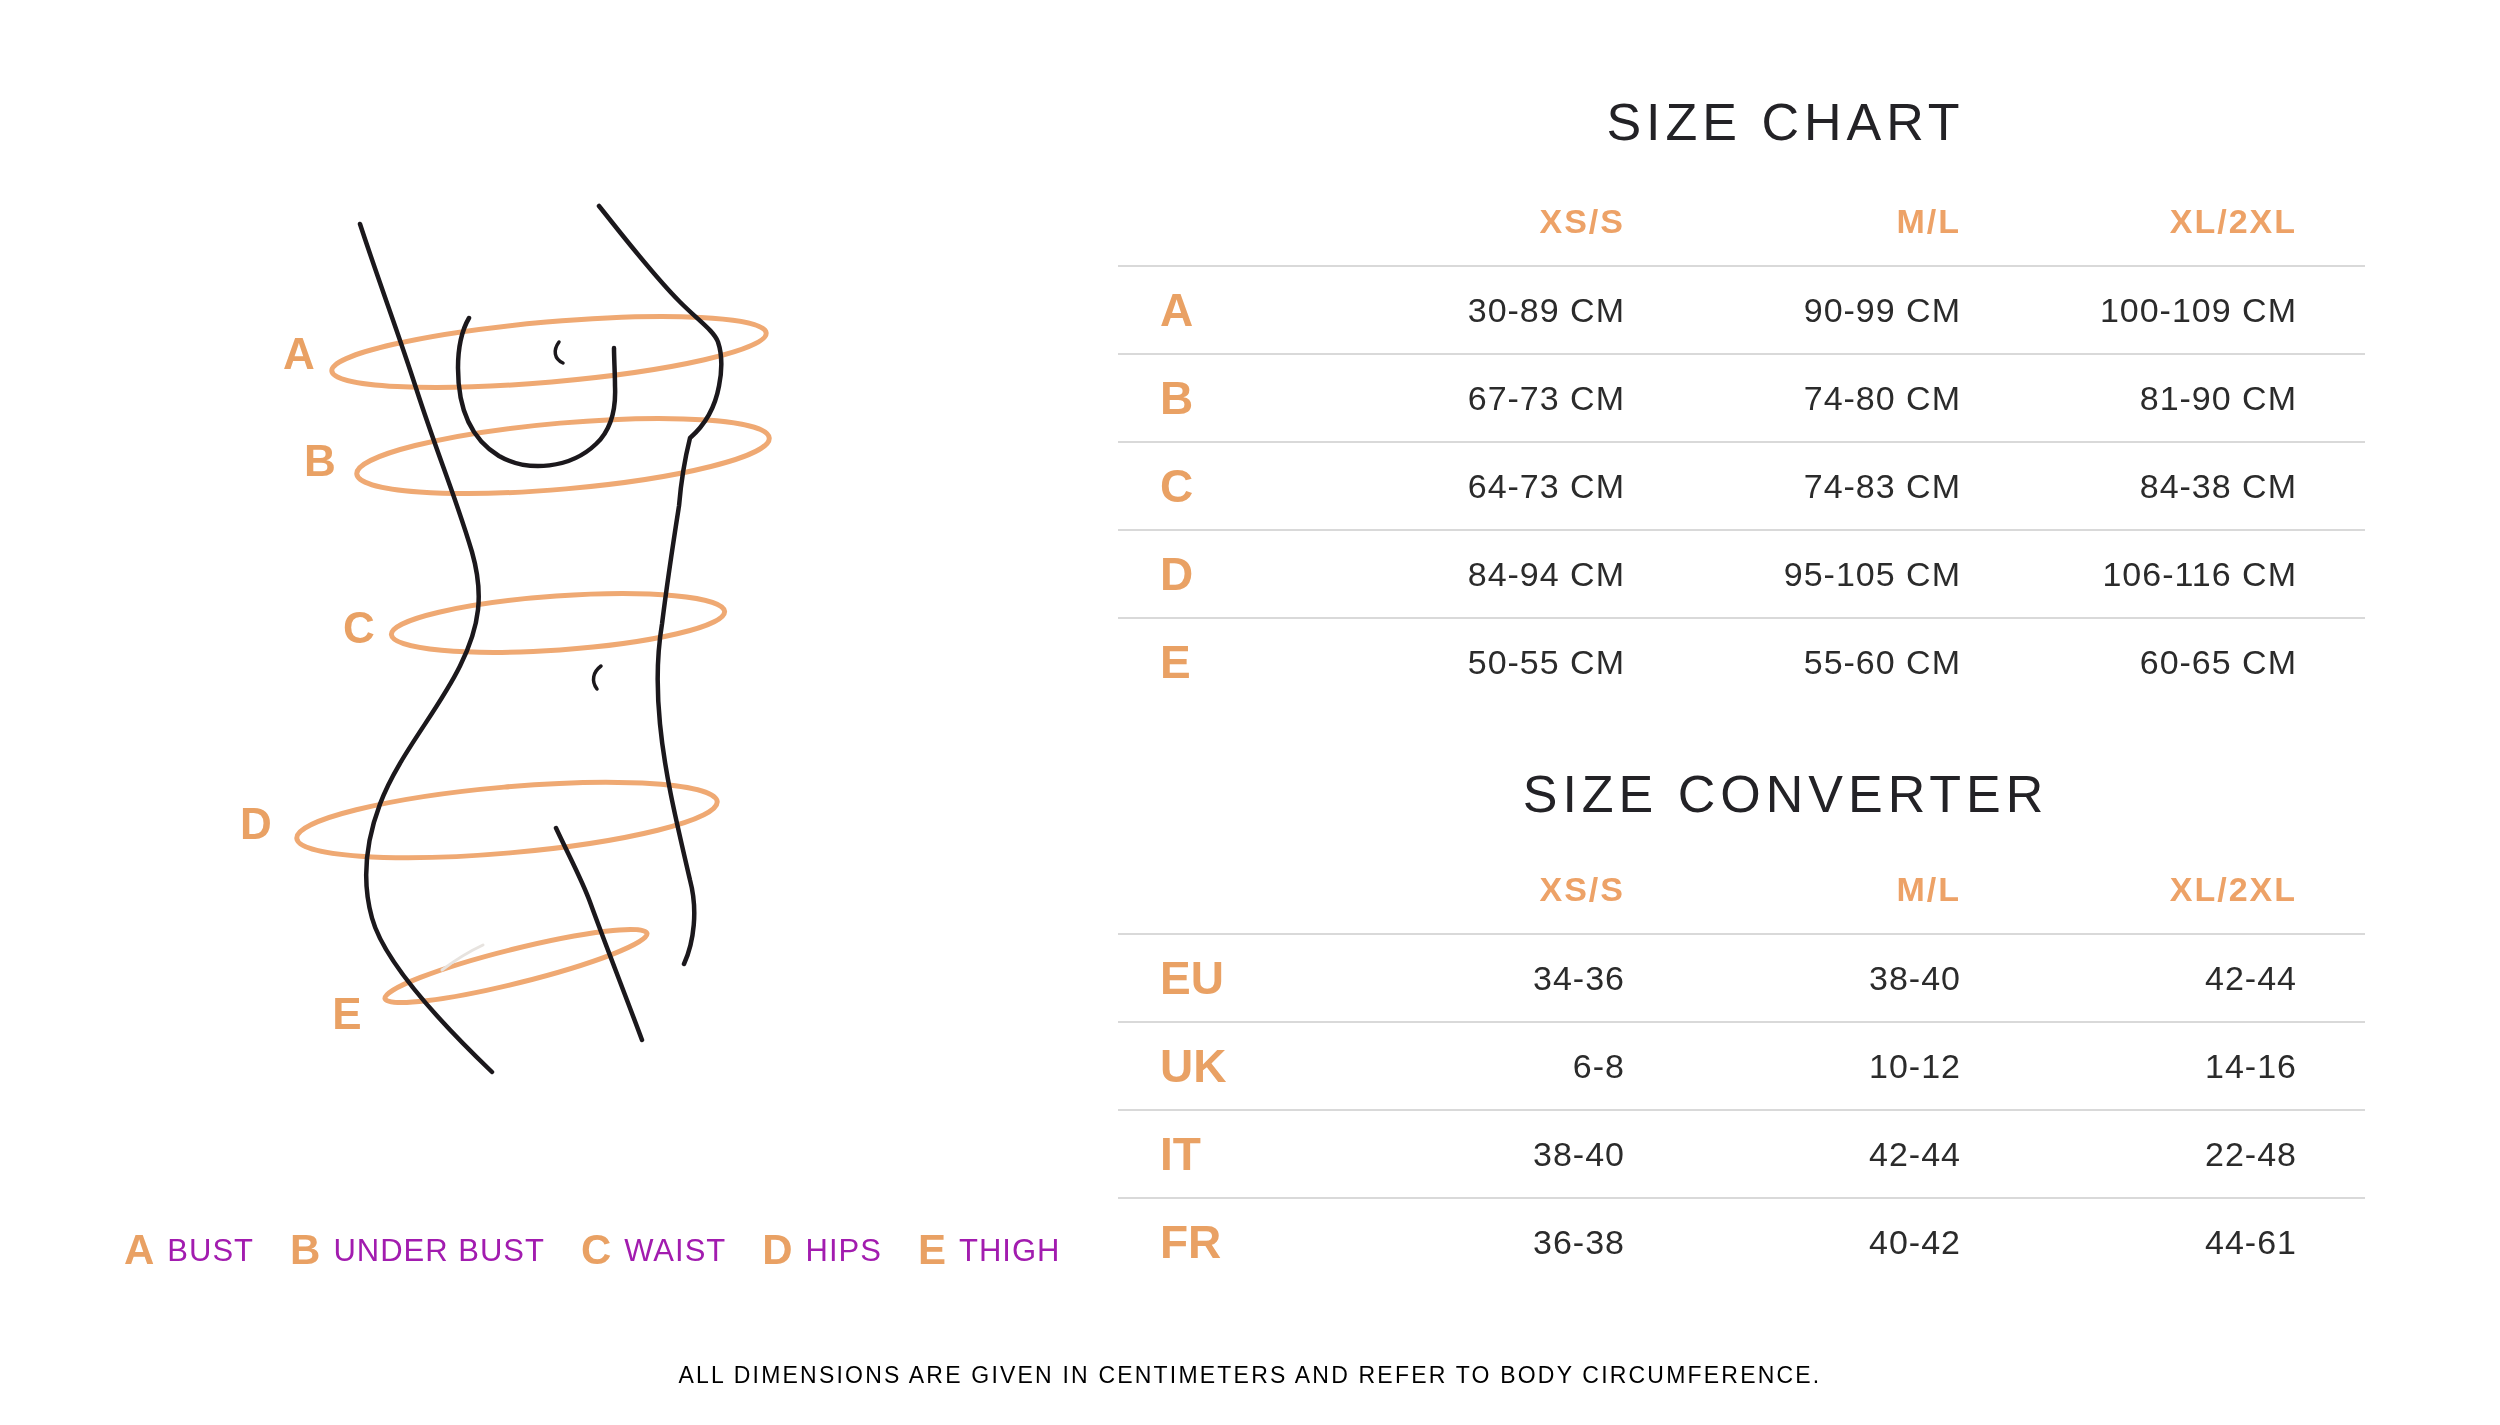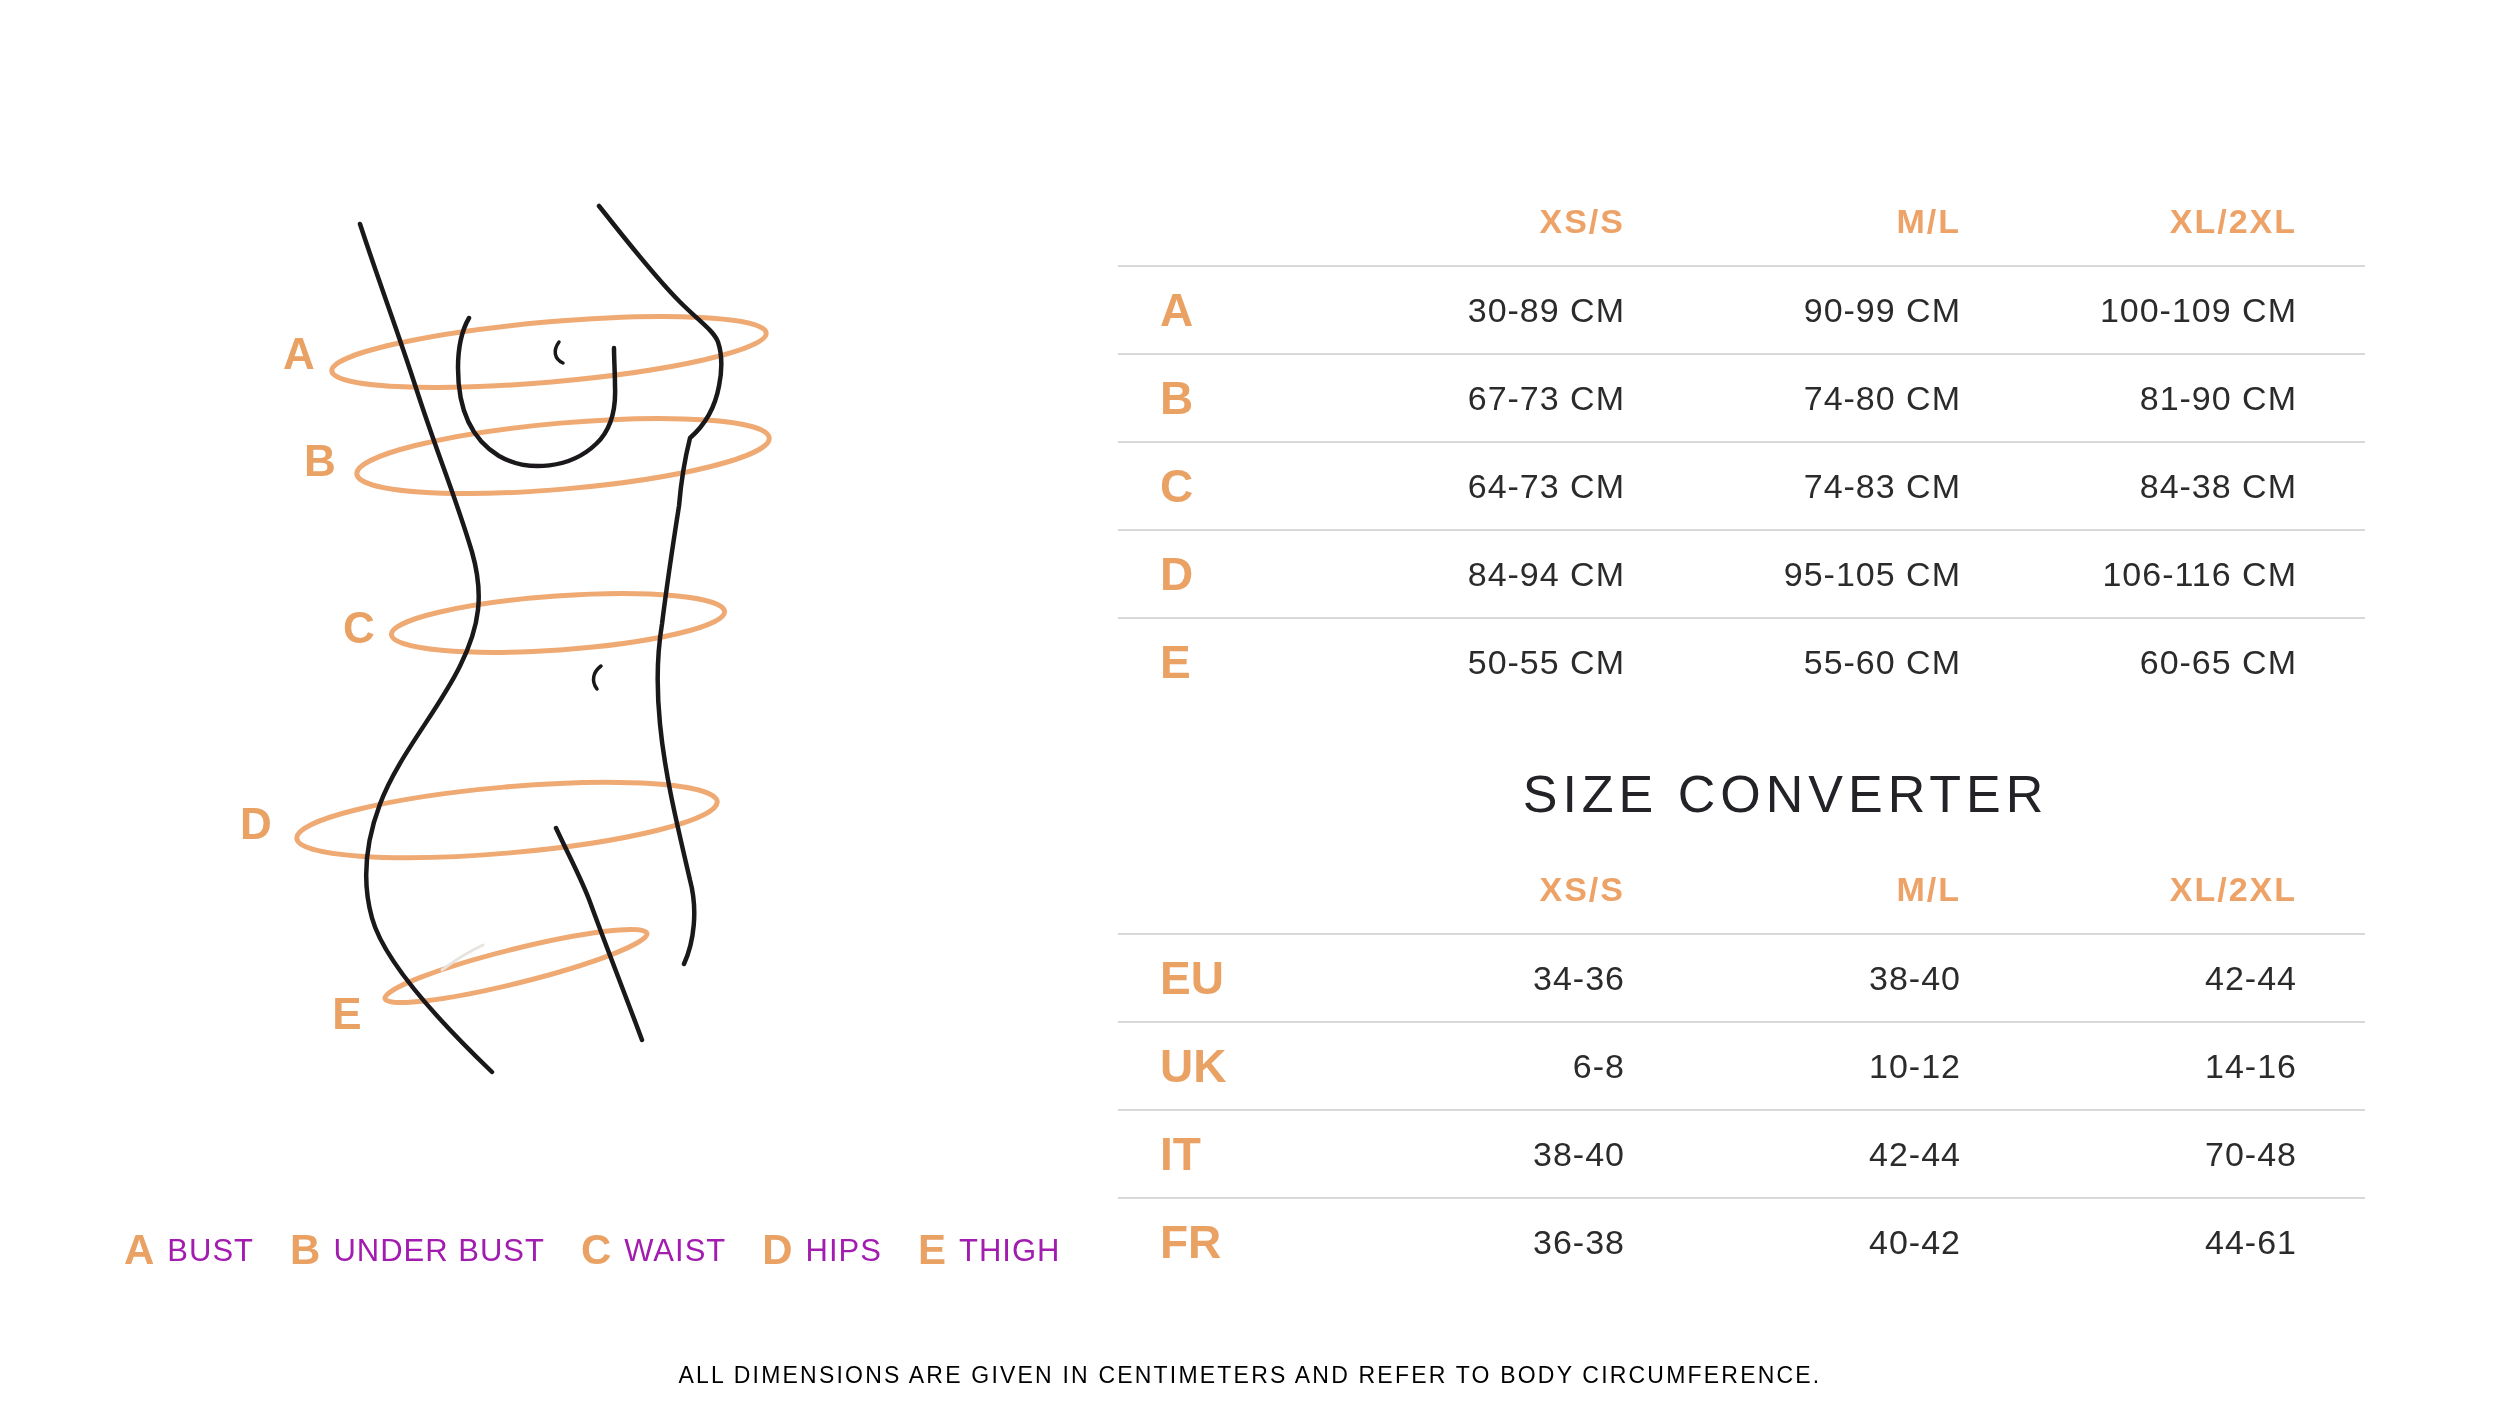"SIZE CHART" div.tbl-title { html: none -> <div>SIZE CHART</div> }
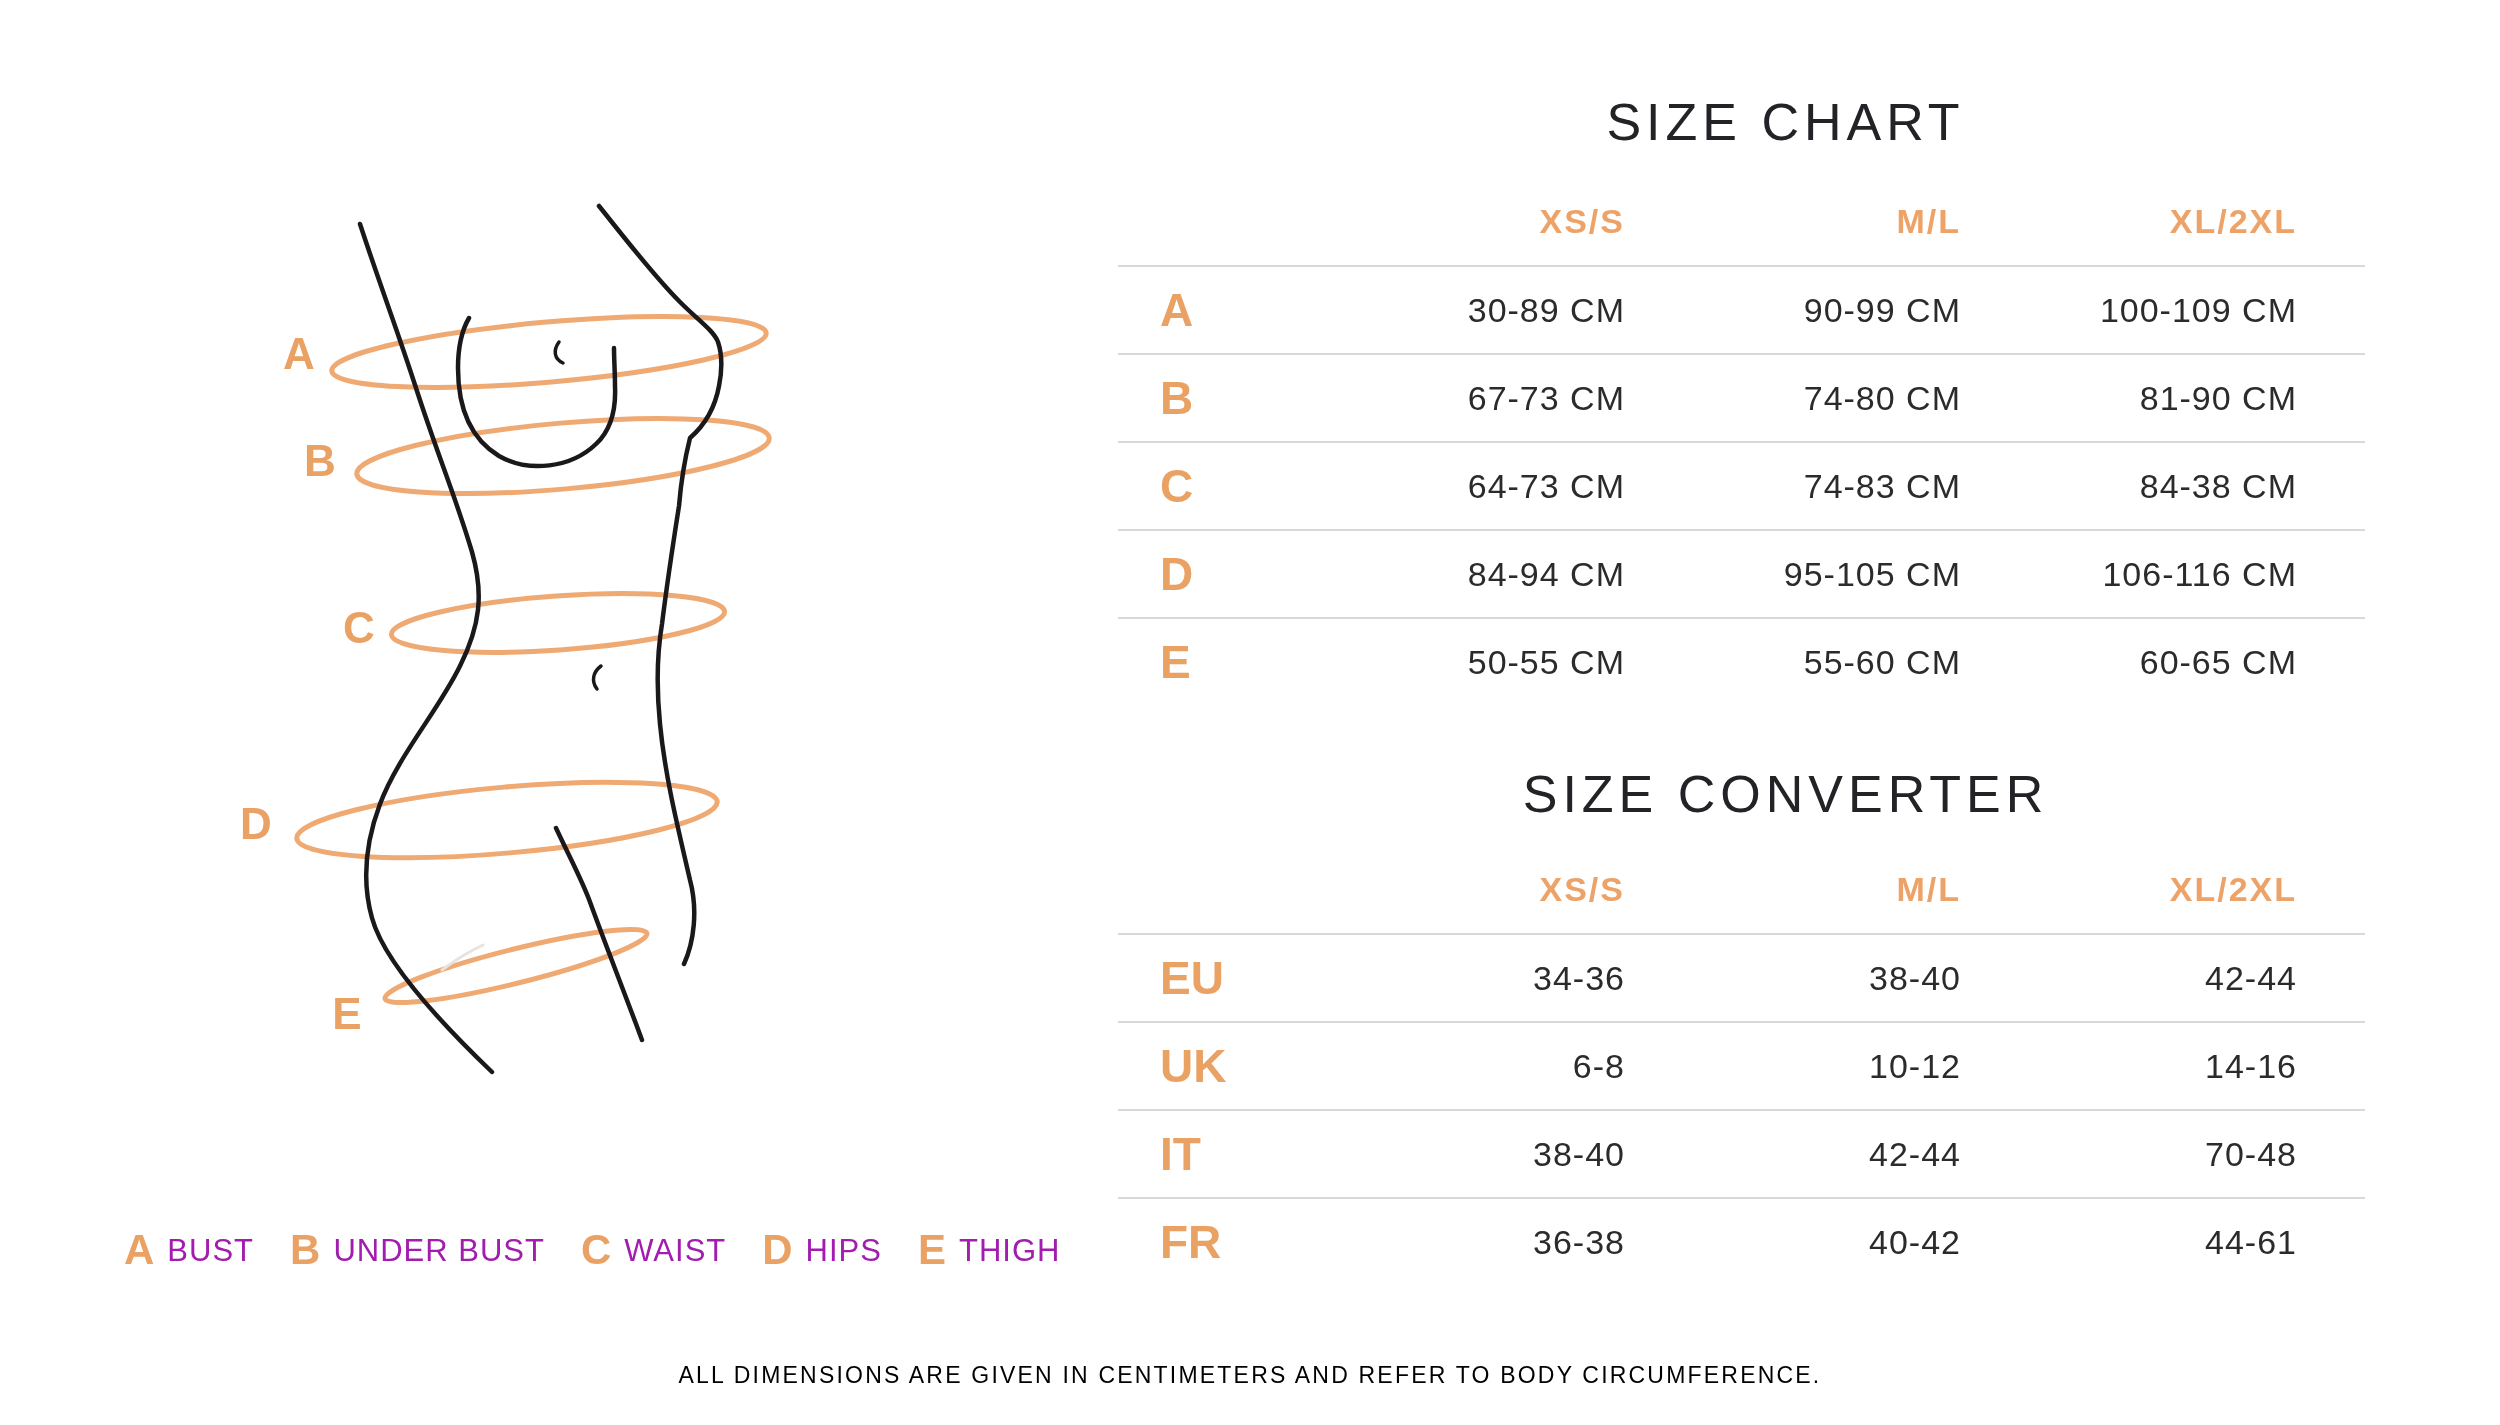"70-48" div.cell { text: 70-48 -> 22-48 }
